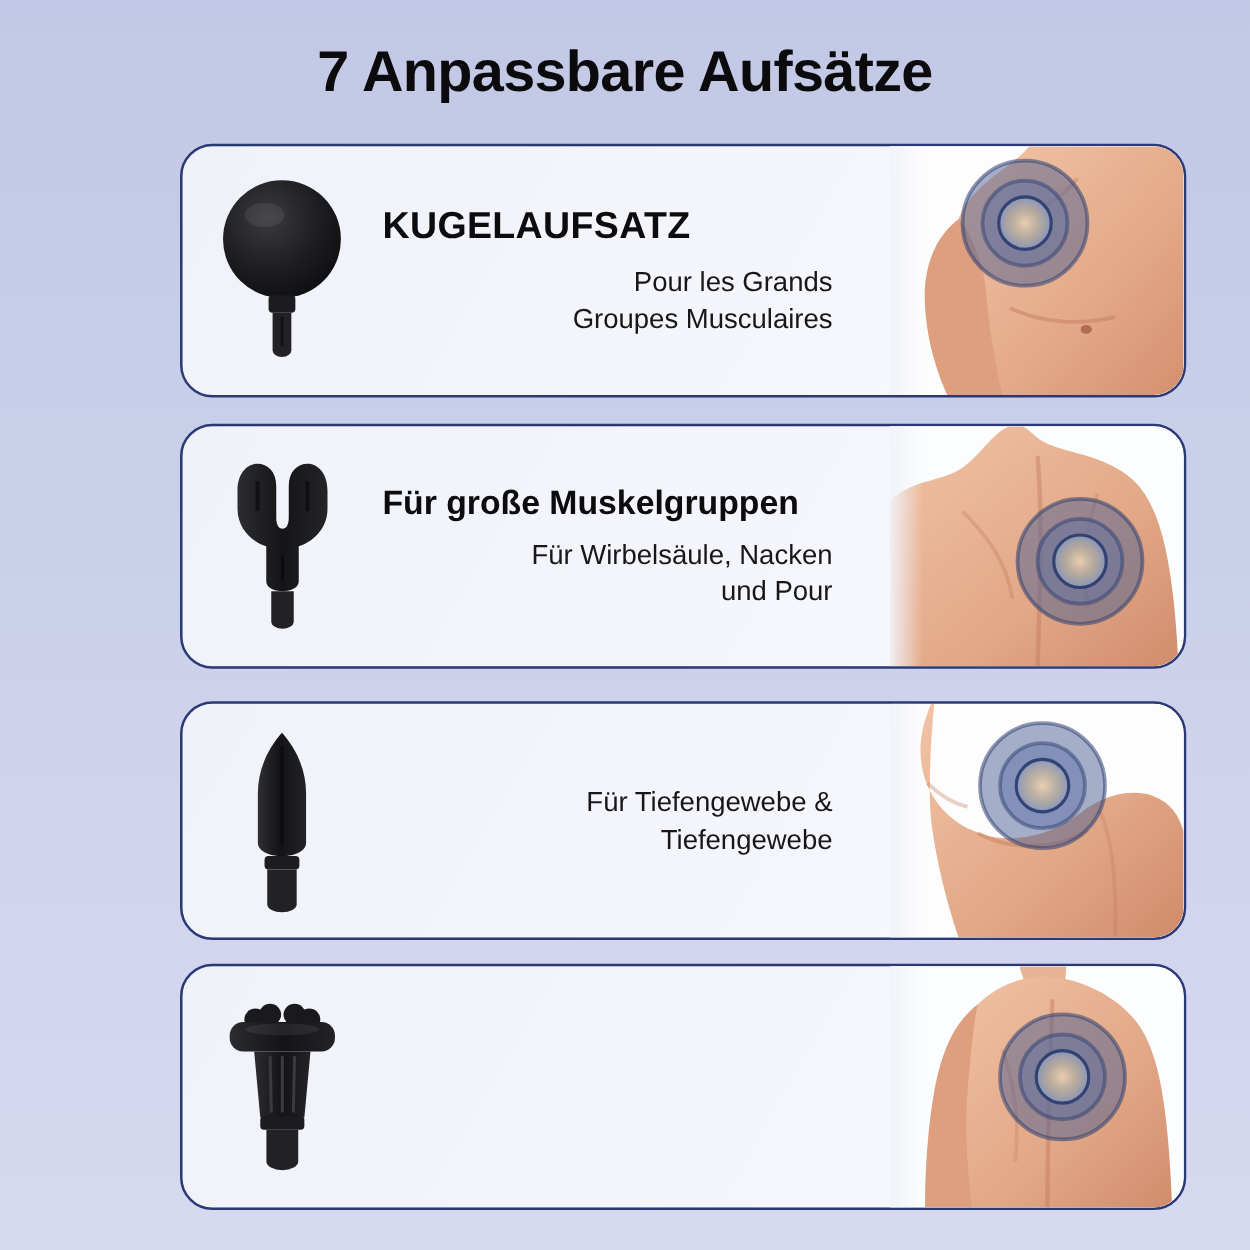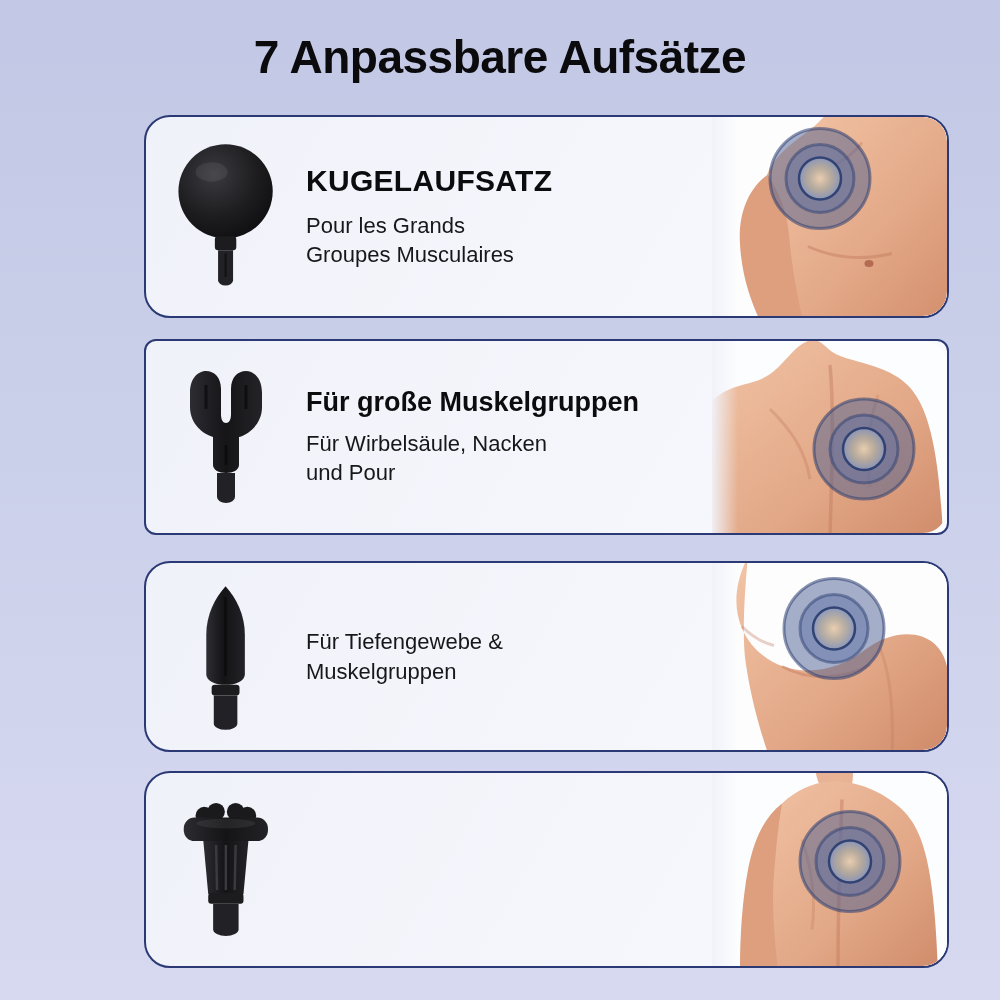"Pour les Grands" .desc { text-align: none -> right }
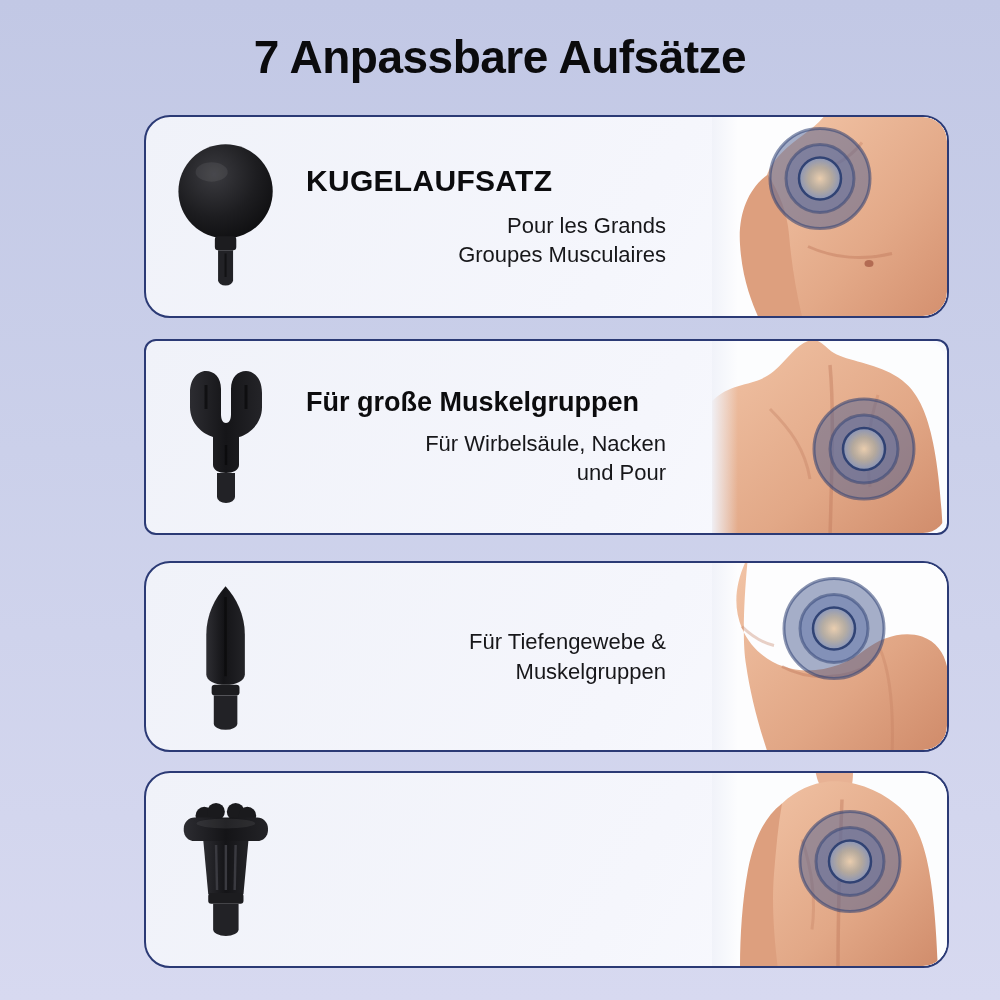"Für große Muskelgruppen" .c2 { border-radius: 12px -> none }
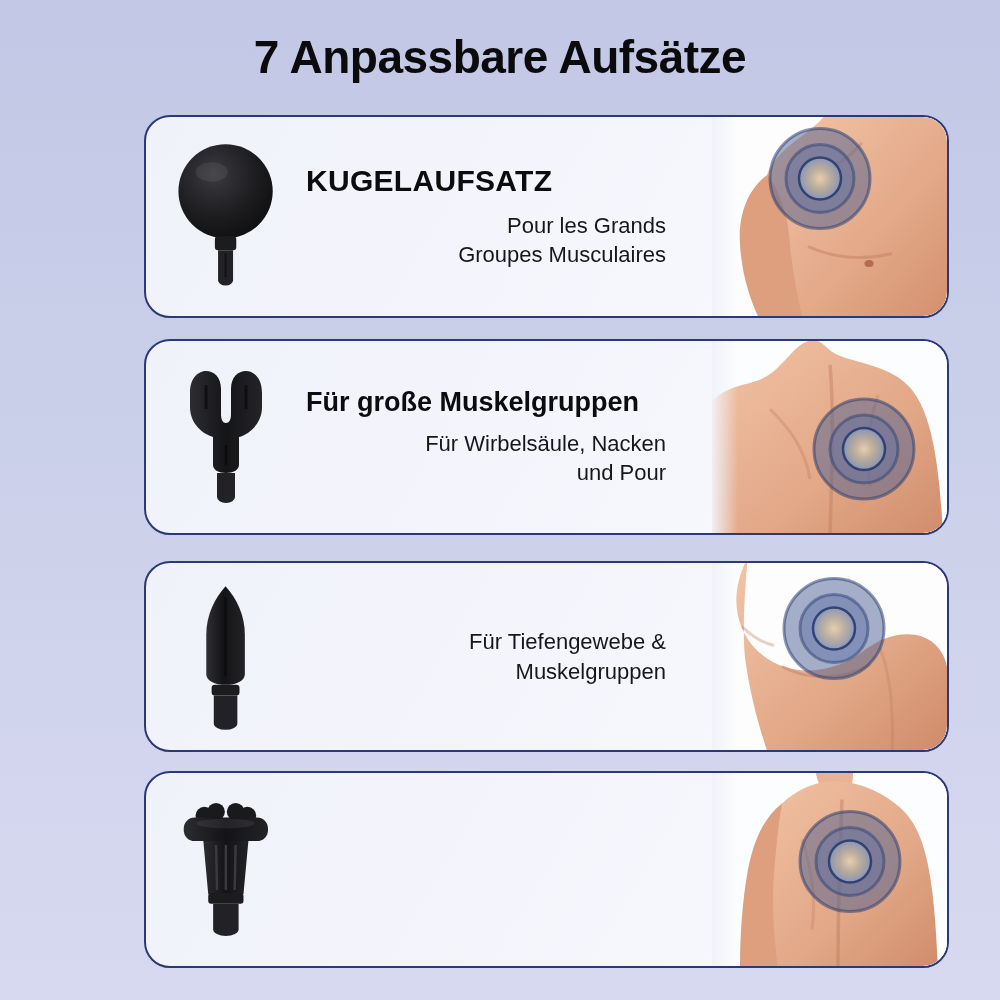"Muskelgruppen" span.line { text: Muskelgruppen -> Tiefengewebe }
